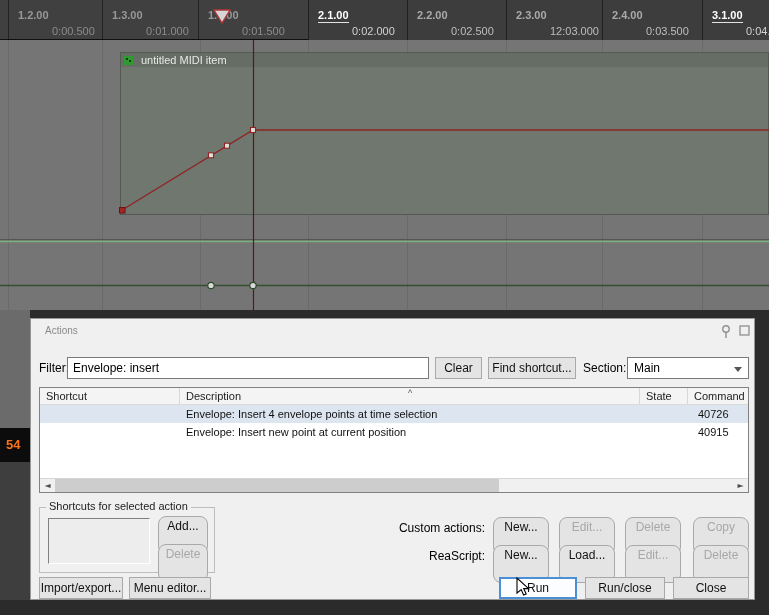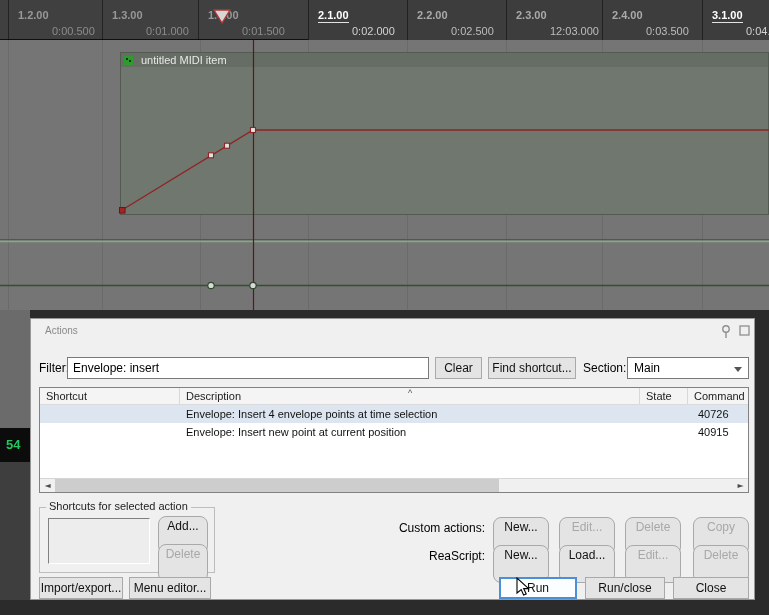"54" #left-black { color: #22c55e -> #f97316 }
